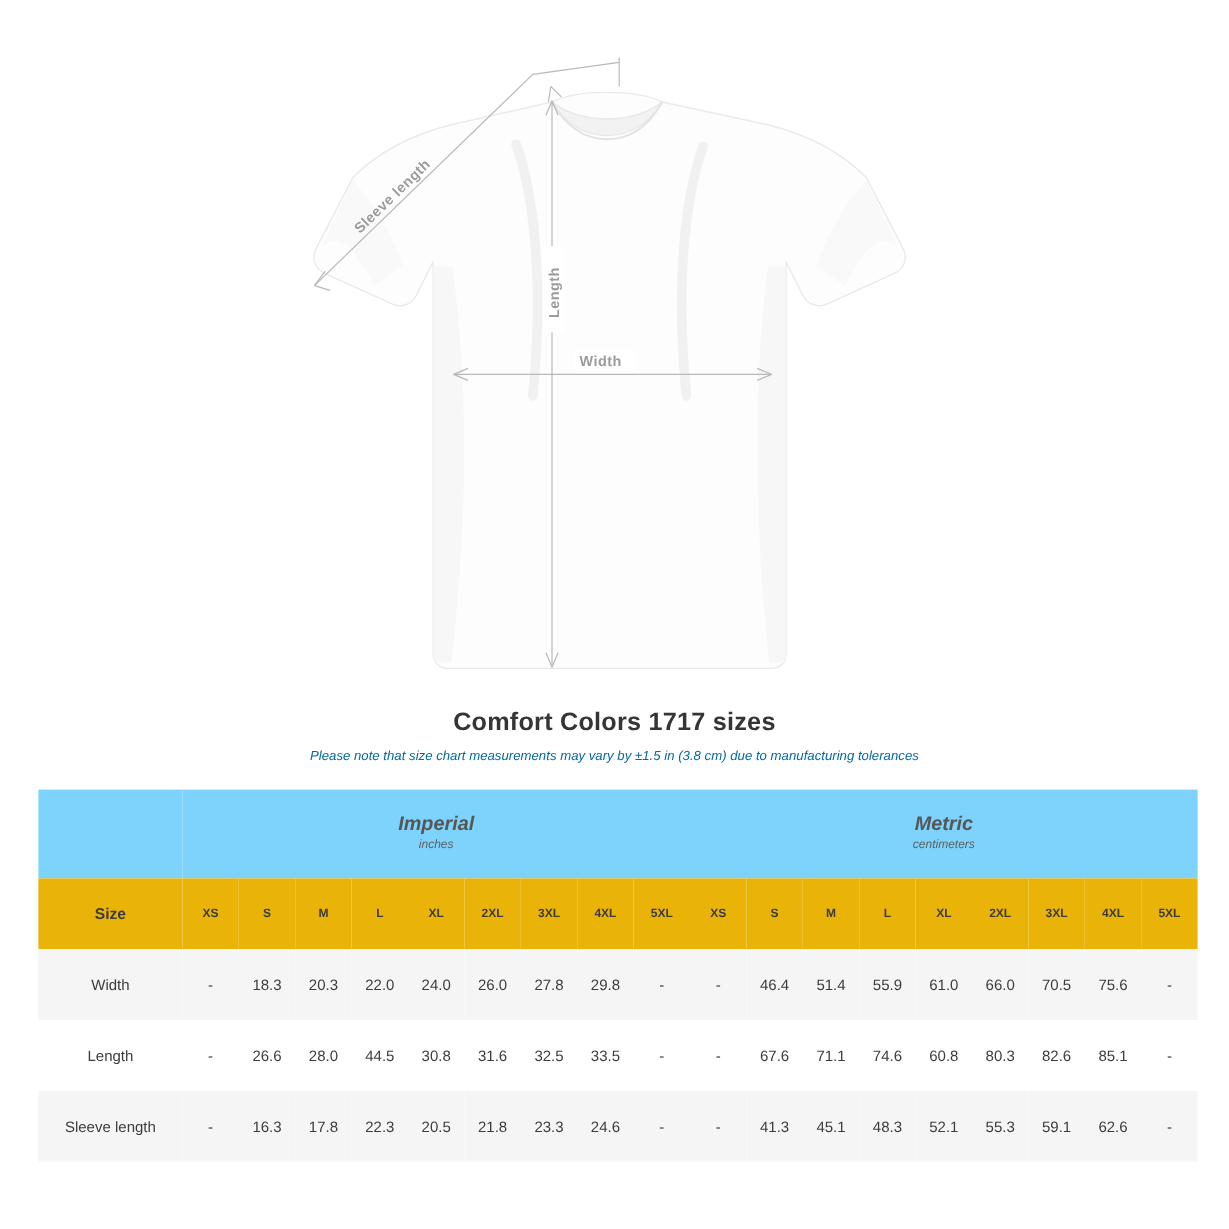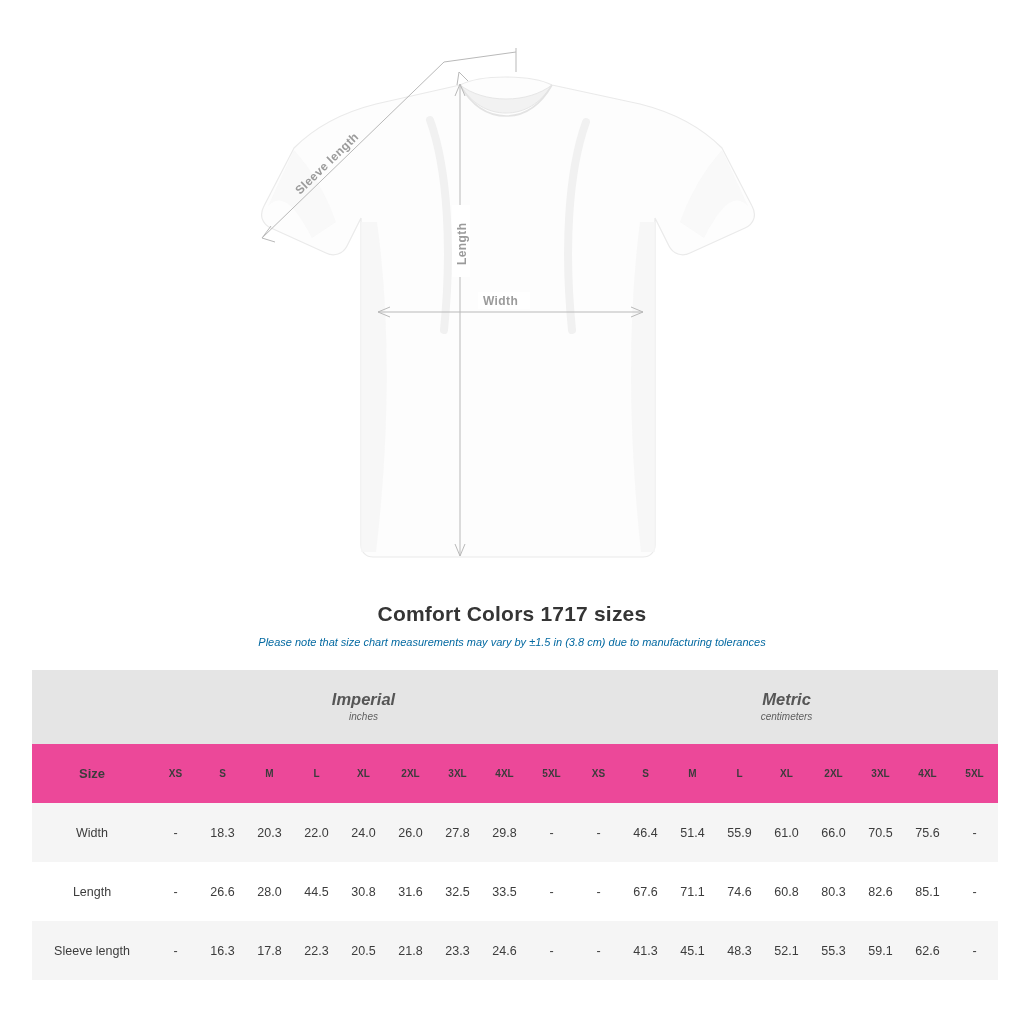"Comfort Colors 1717 sizes" .title-block { margin-top: 12px -> 0 }
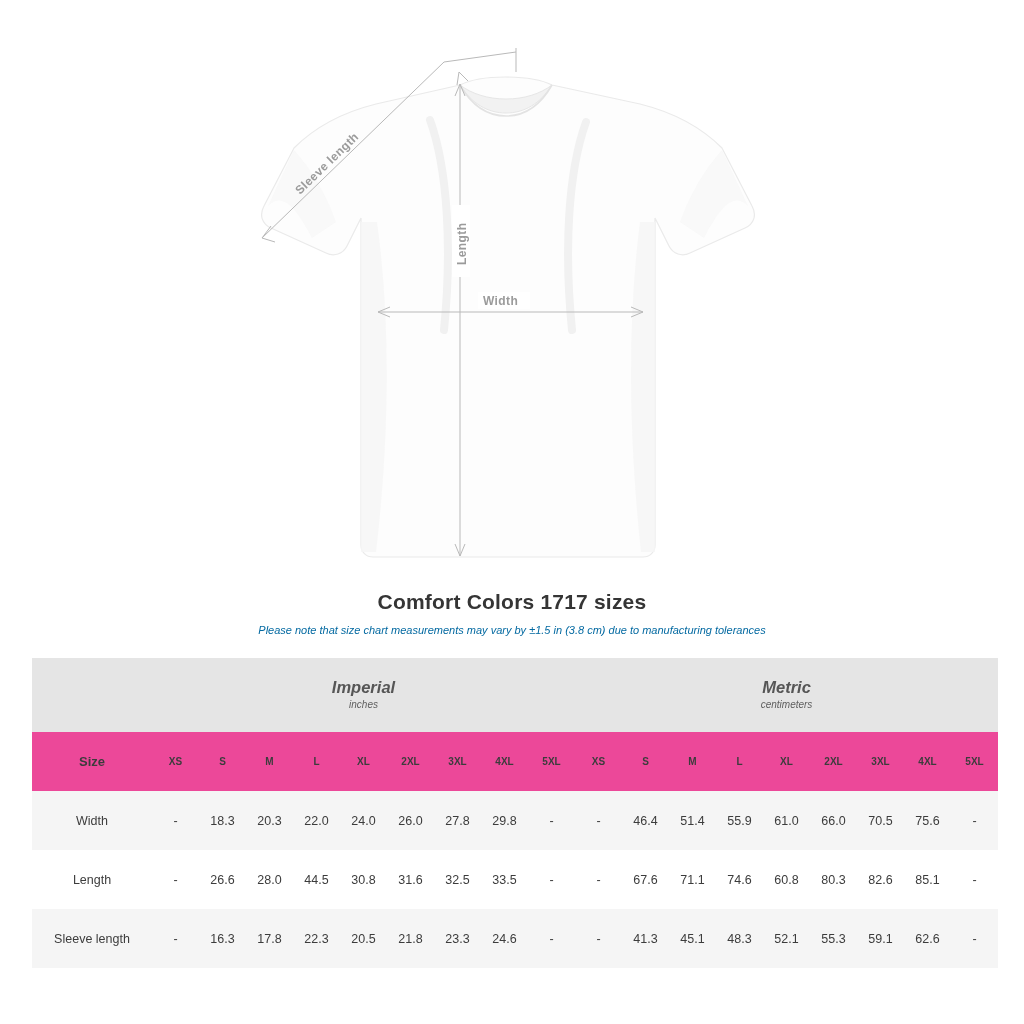"Imperial" .unit-head { background: #e5e5e5 -> #7dd3fc }
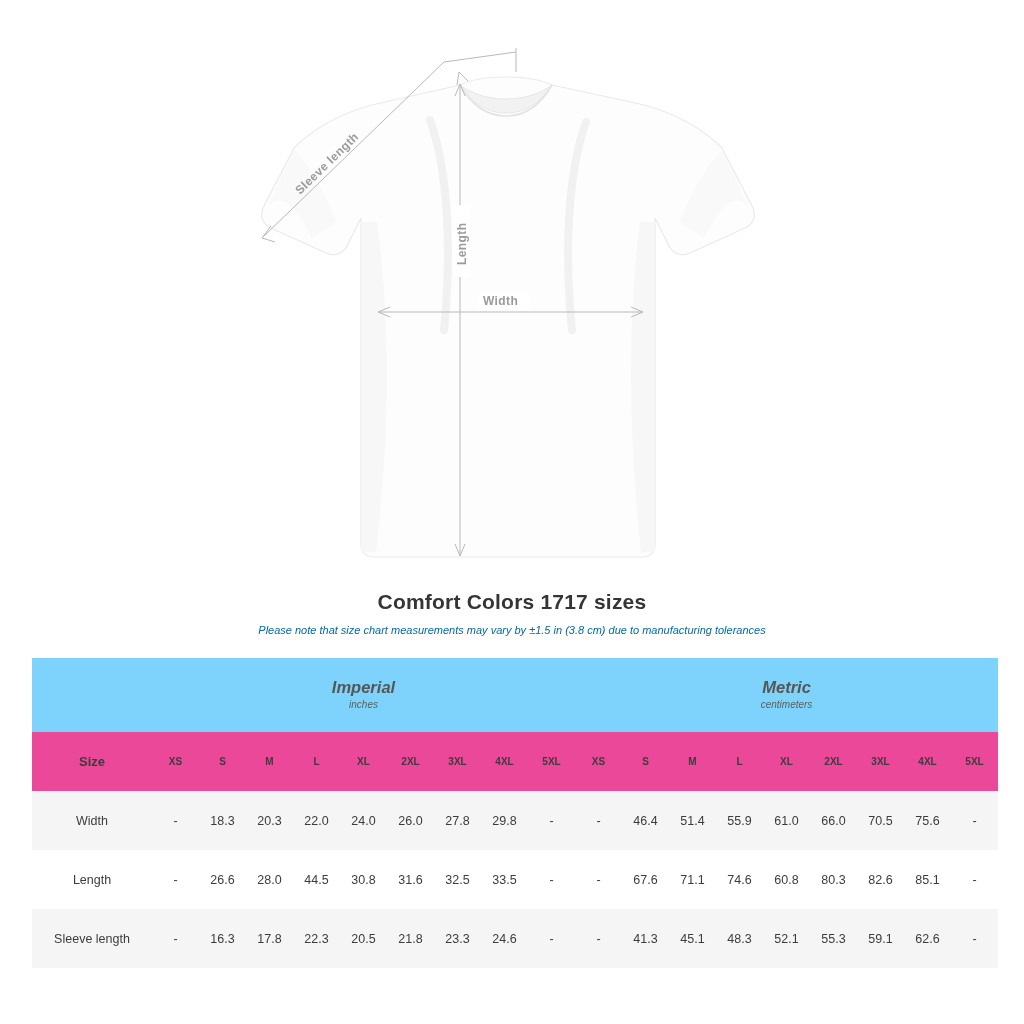"Size" .hdr-row td { background: #ec4899 -> #eab308 }
